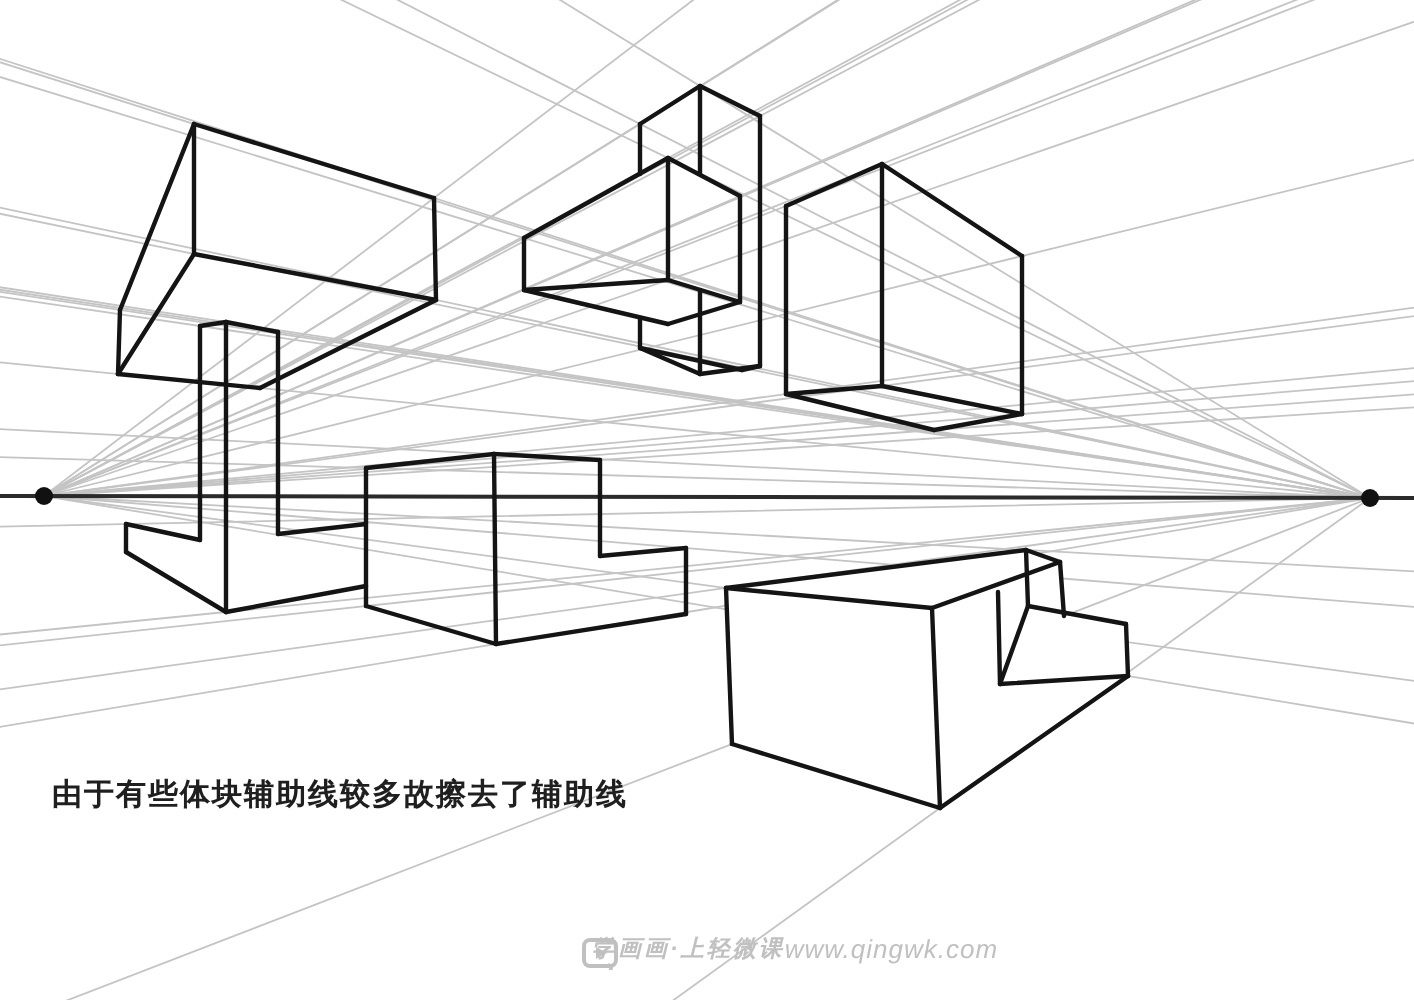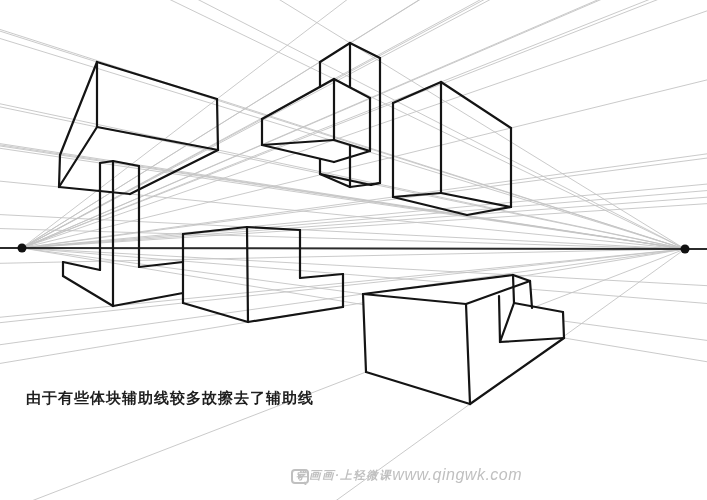"www.qingwk.com" .wm-url { font-size: 16px -> 13px }
